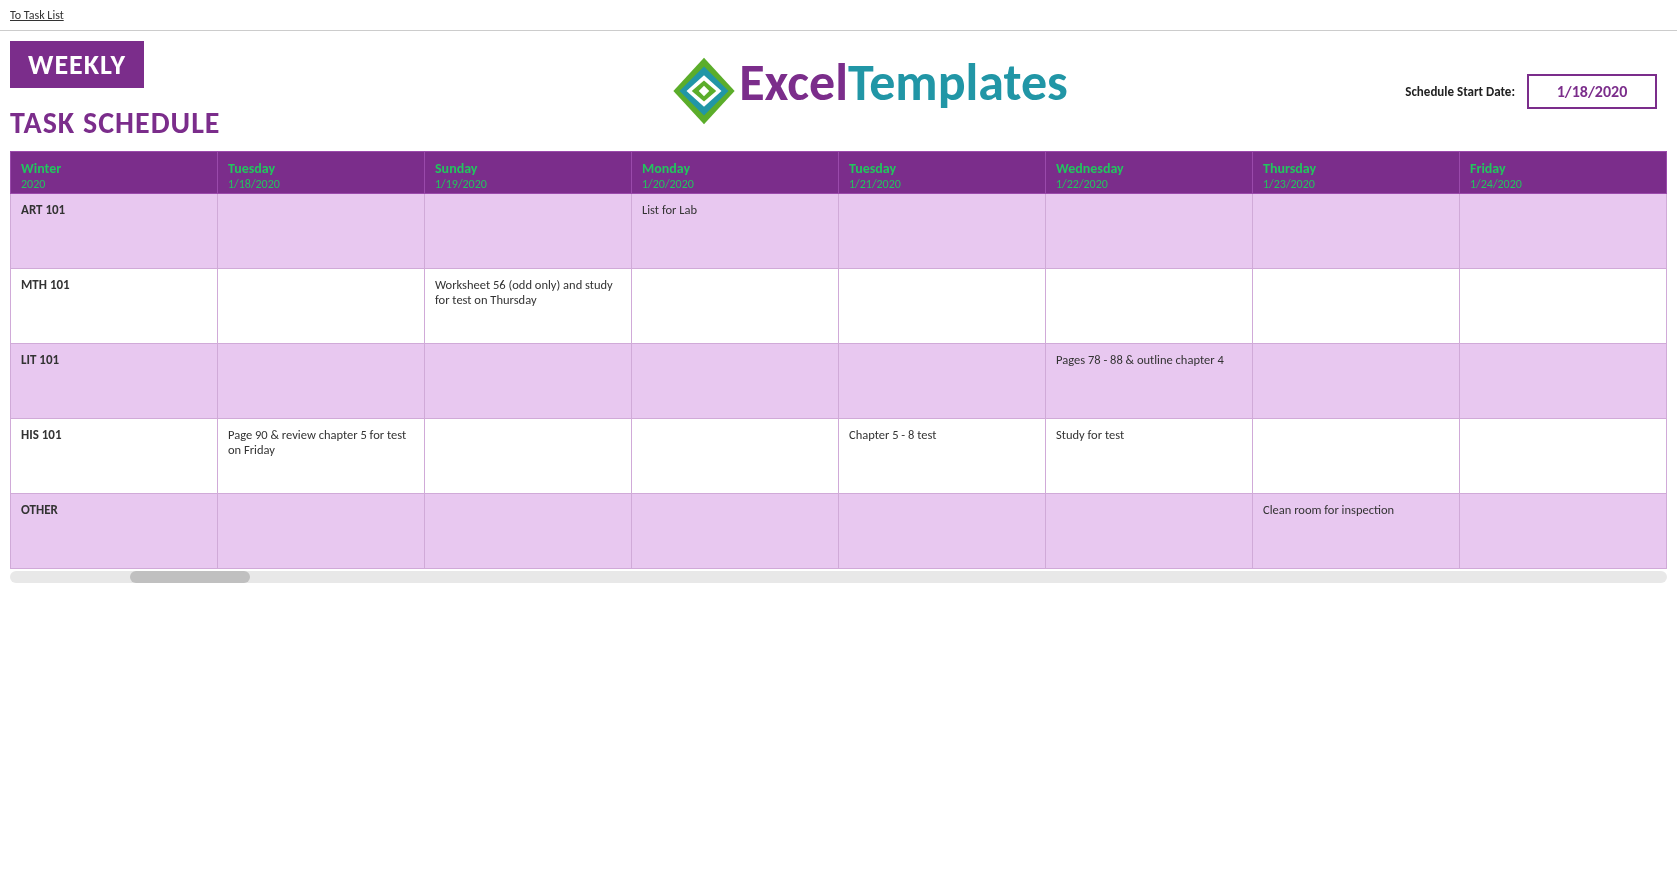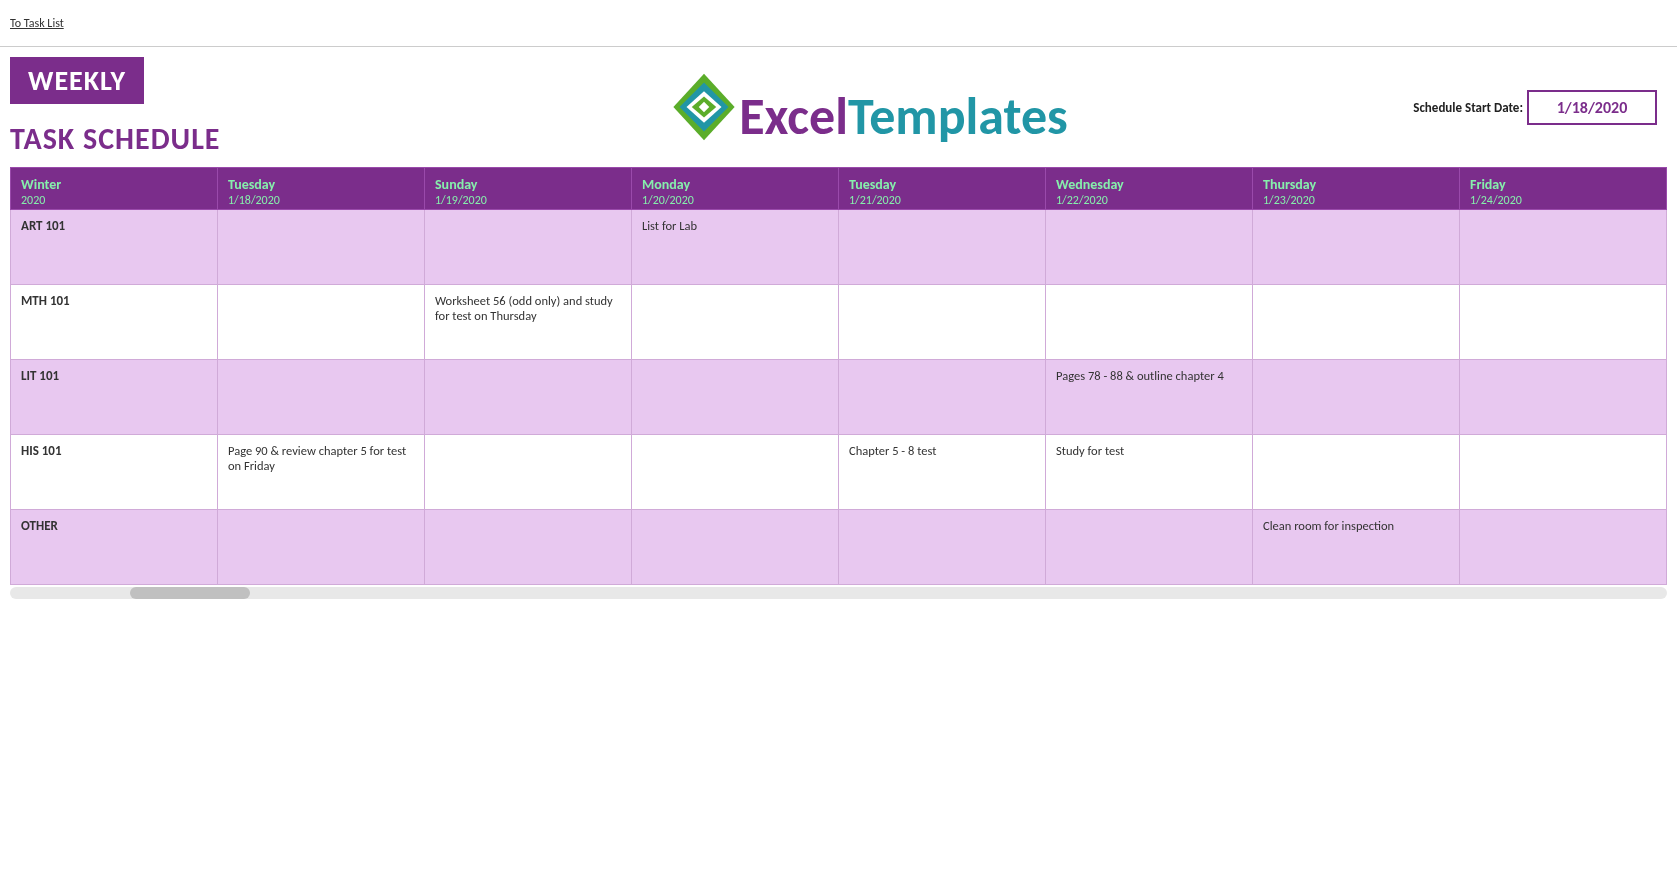"To Task List" .top-bar { padding: 16px 10px -> 8px 10px }
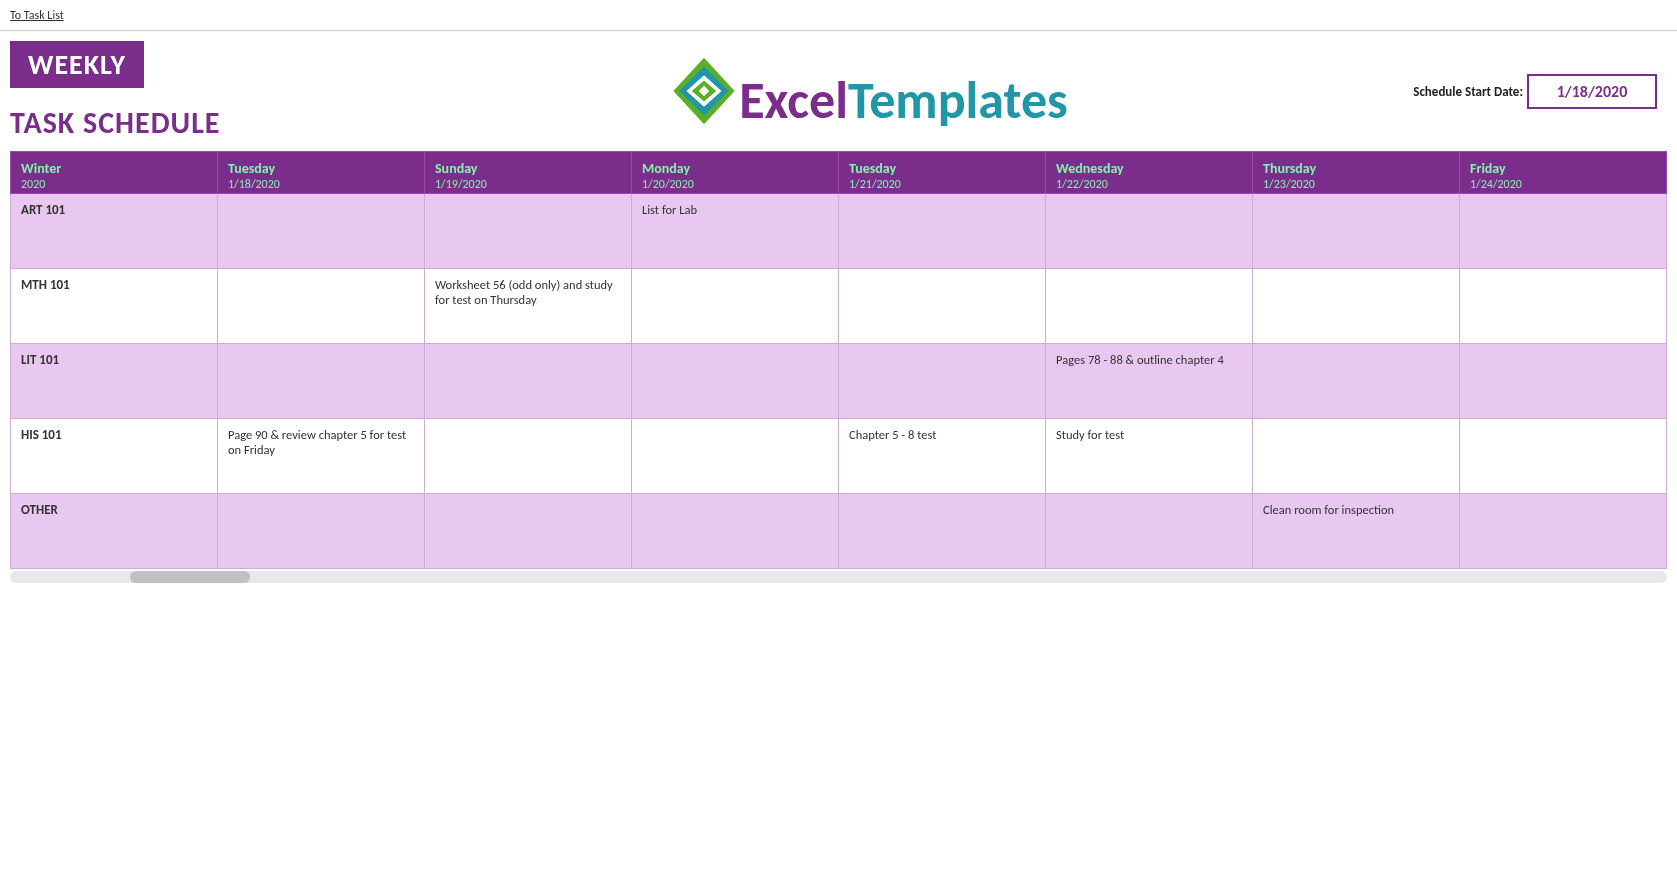"ExcelTemplates" .logo-container { align-items: flex-end -> flex-start }
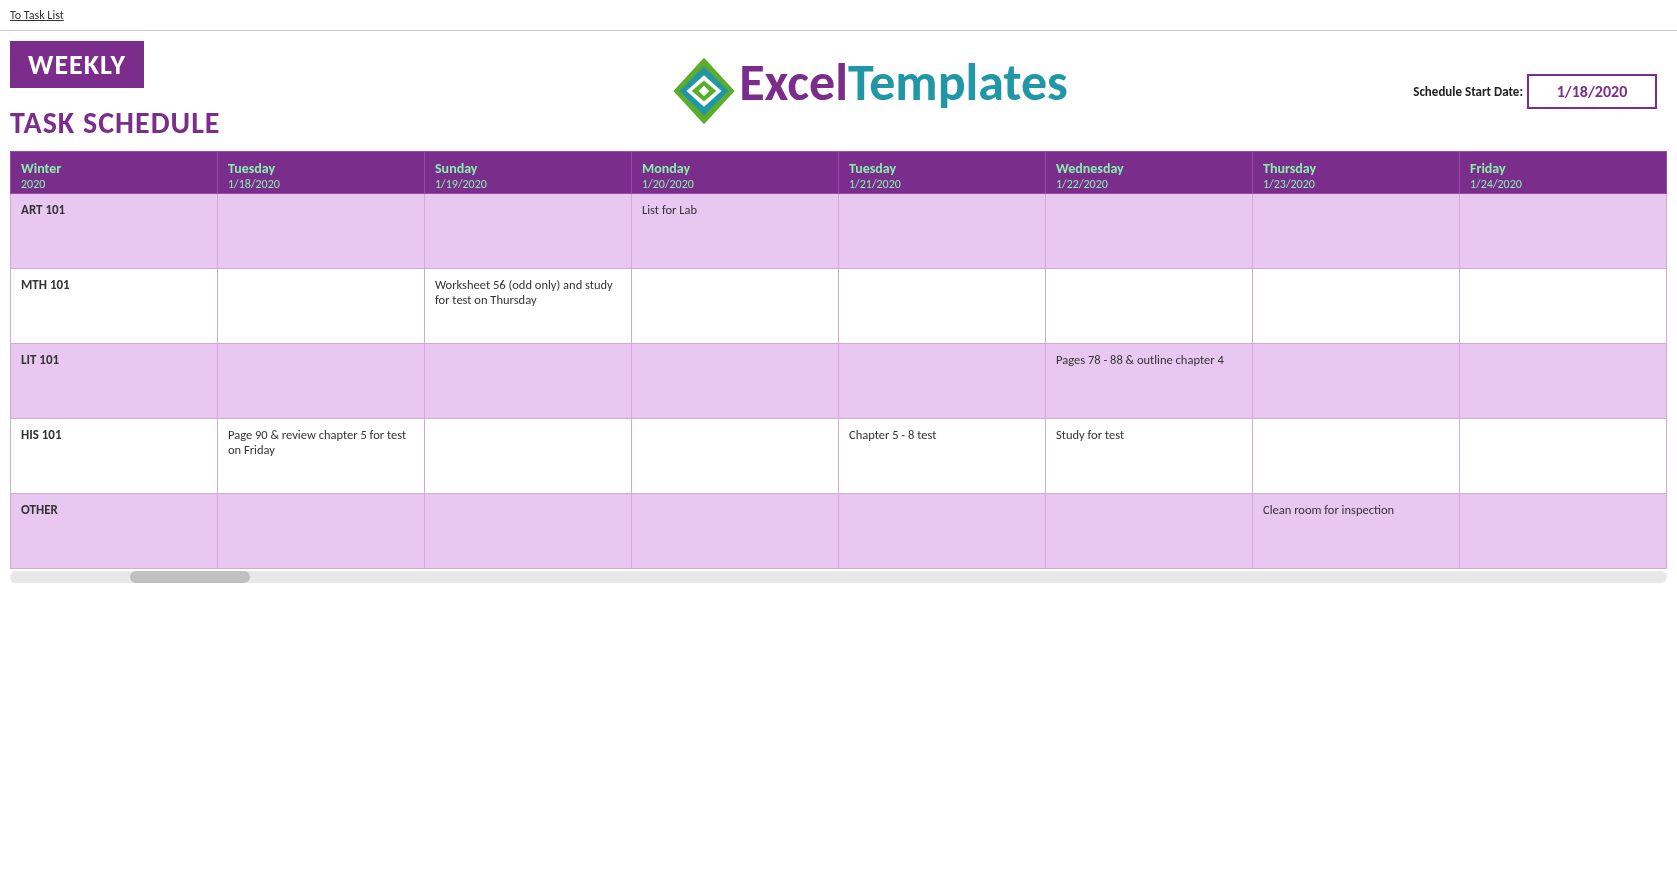"Schedule Start Date:" .schedule-date-block { gap: 4px -> 12px }
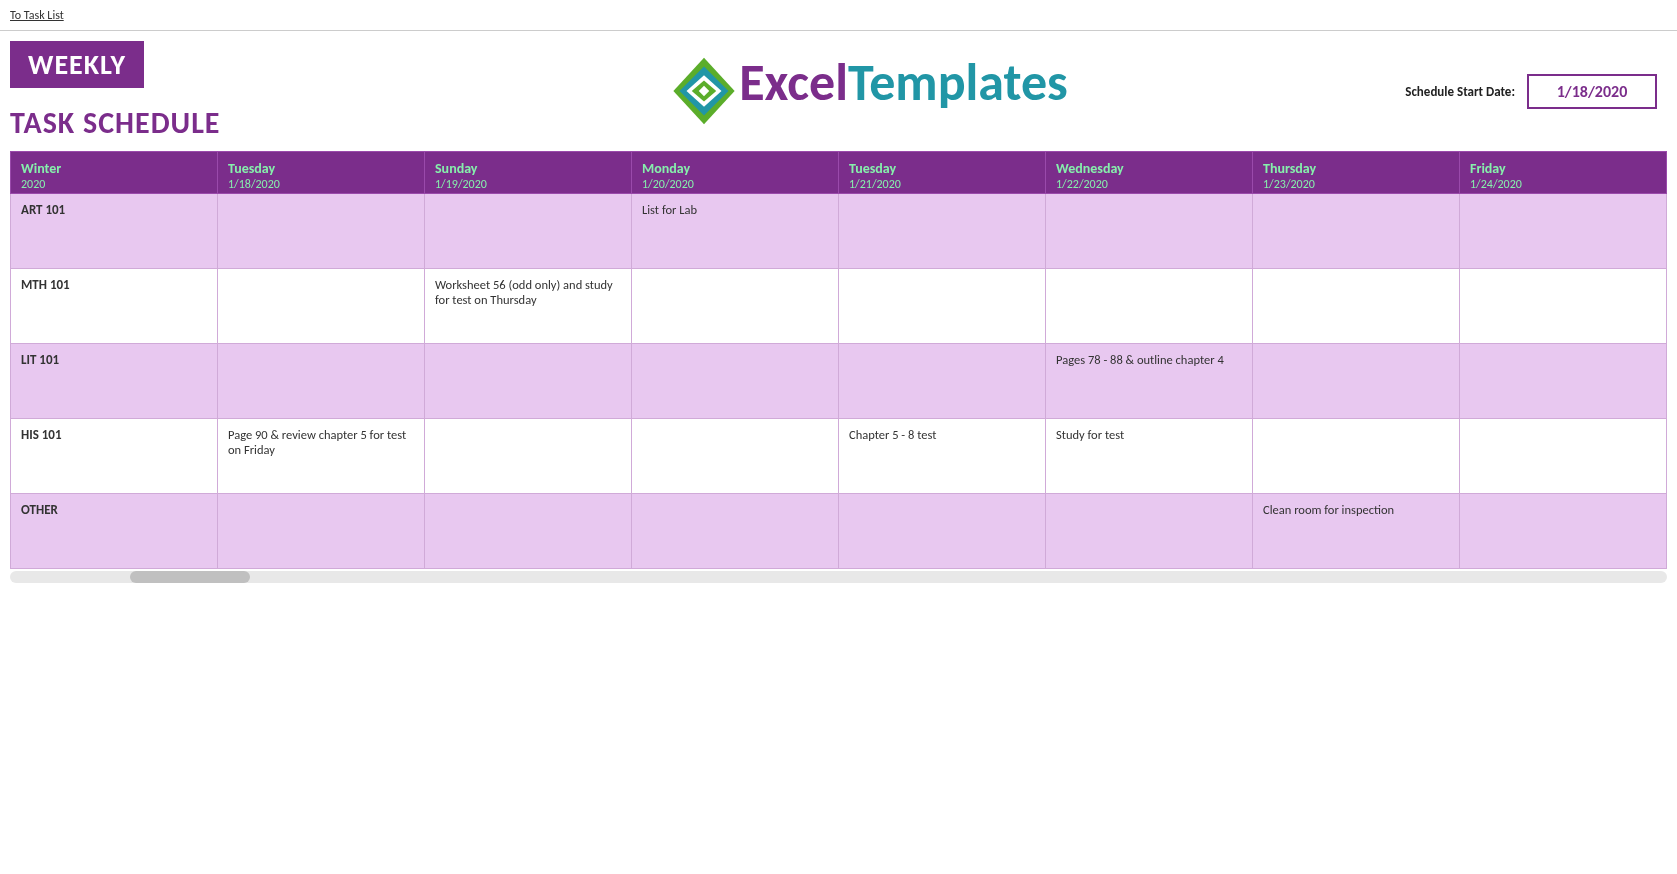"Winter" thead tr th { color: #86efac -> #22c55e }
